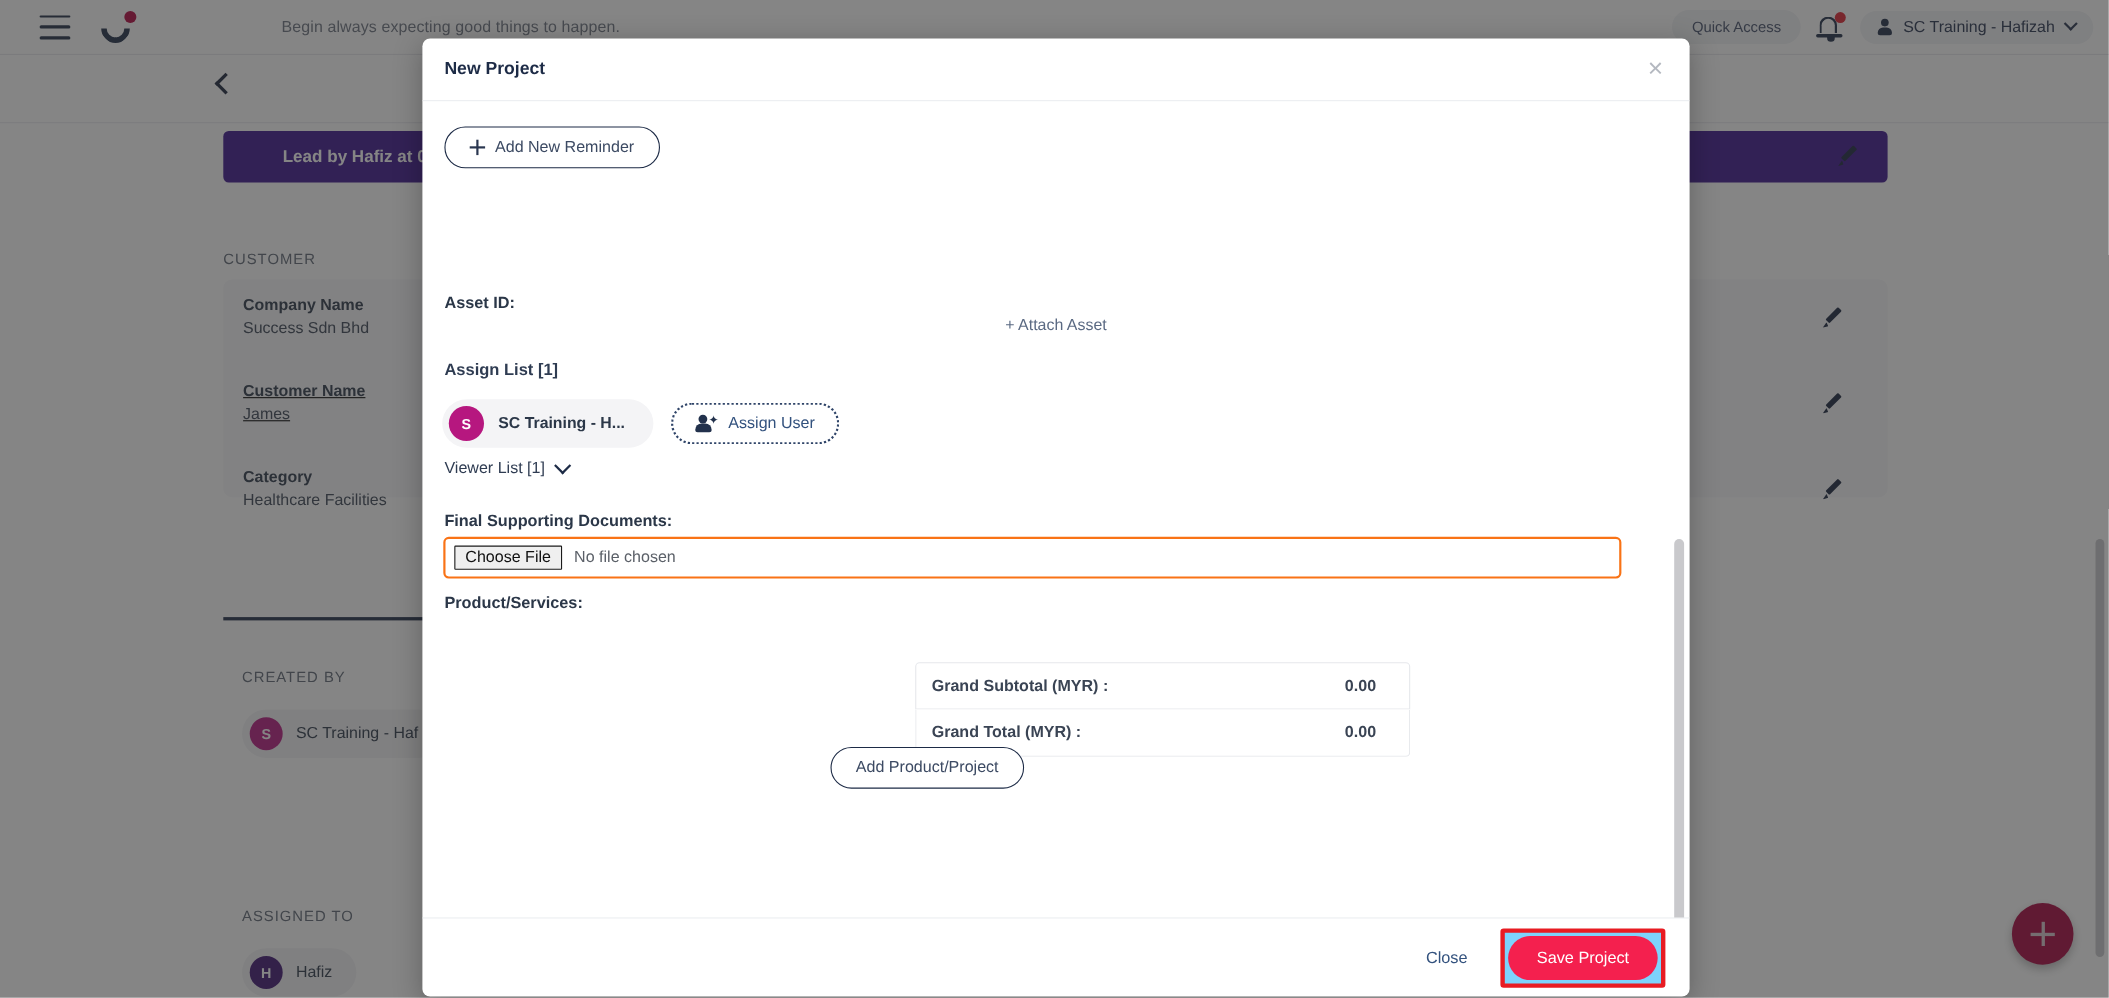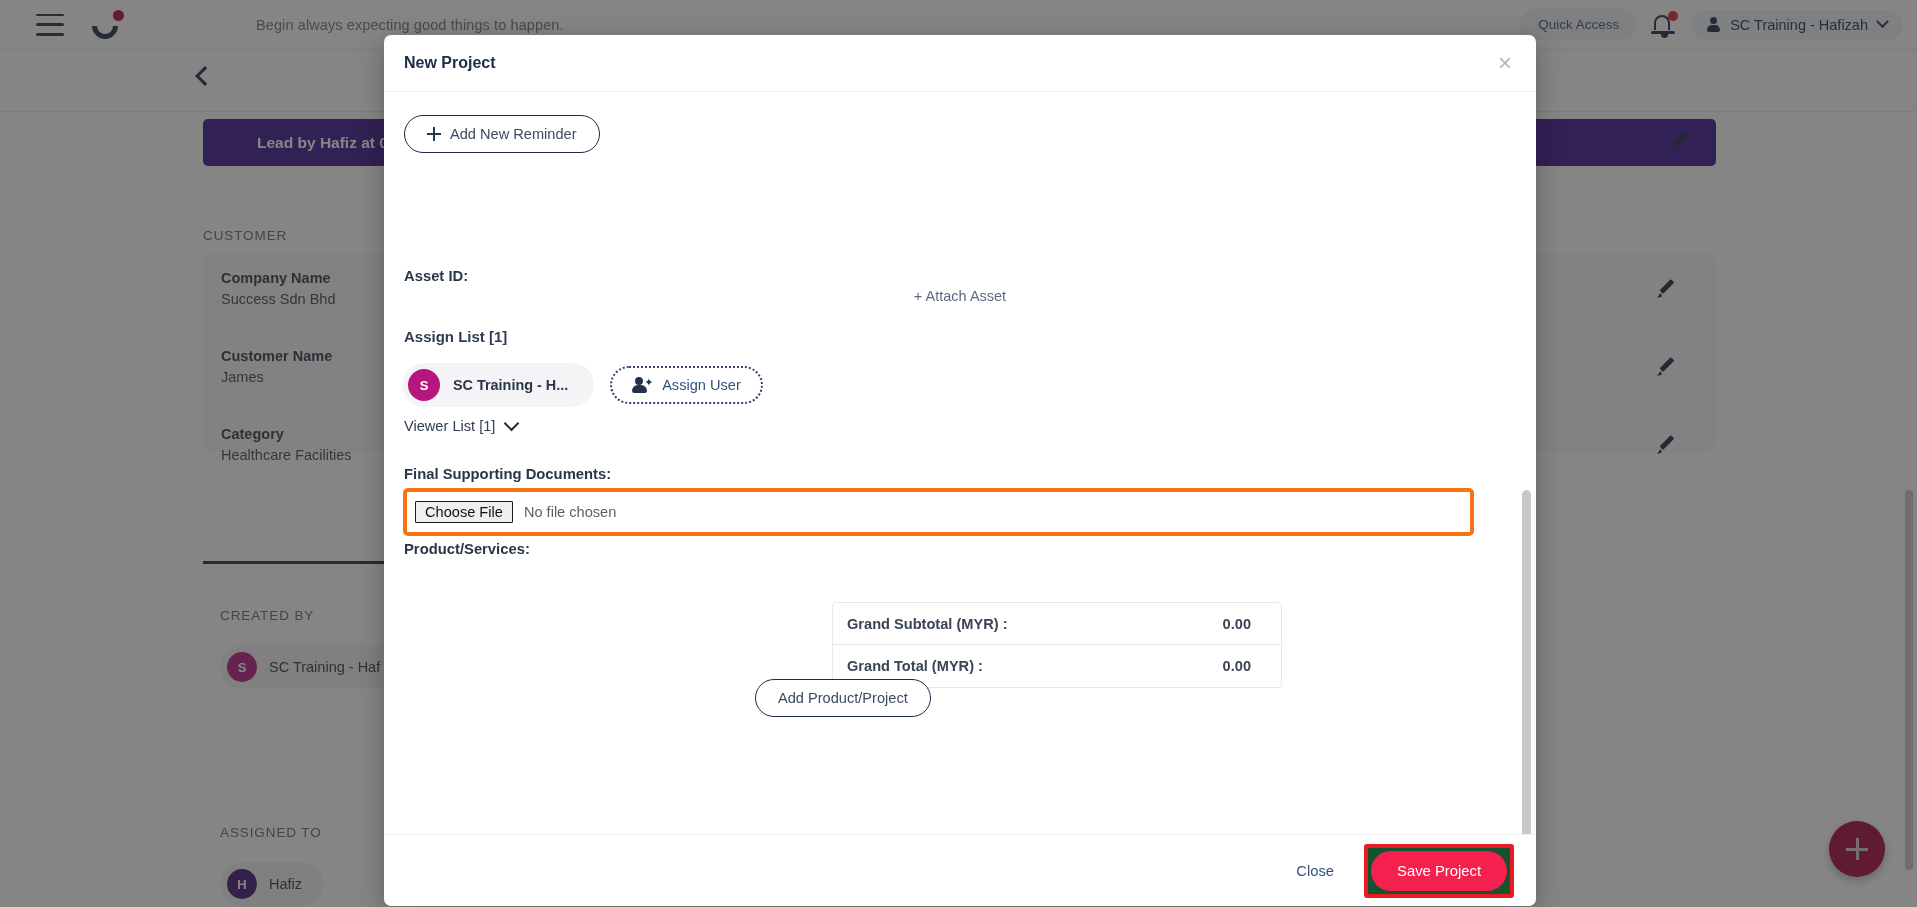"Customer Name" div { text-decoration: none -> underline }
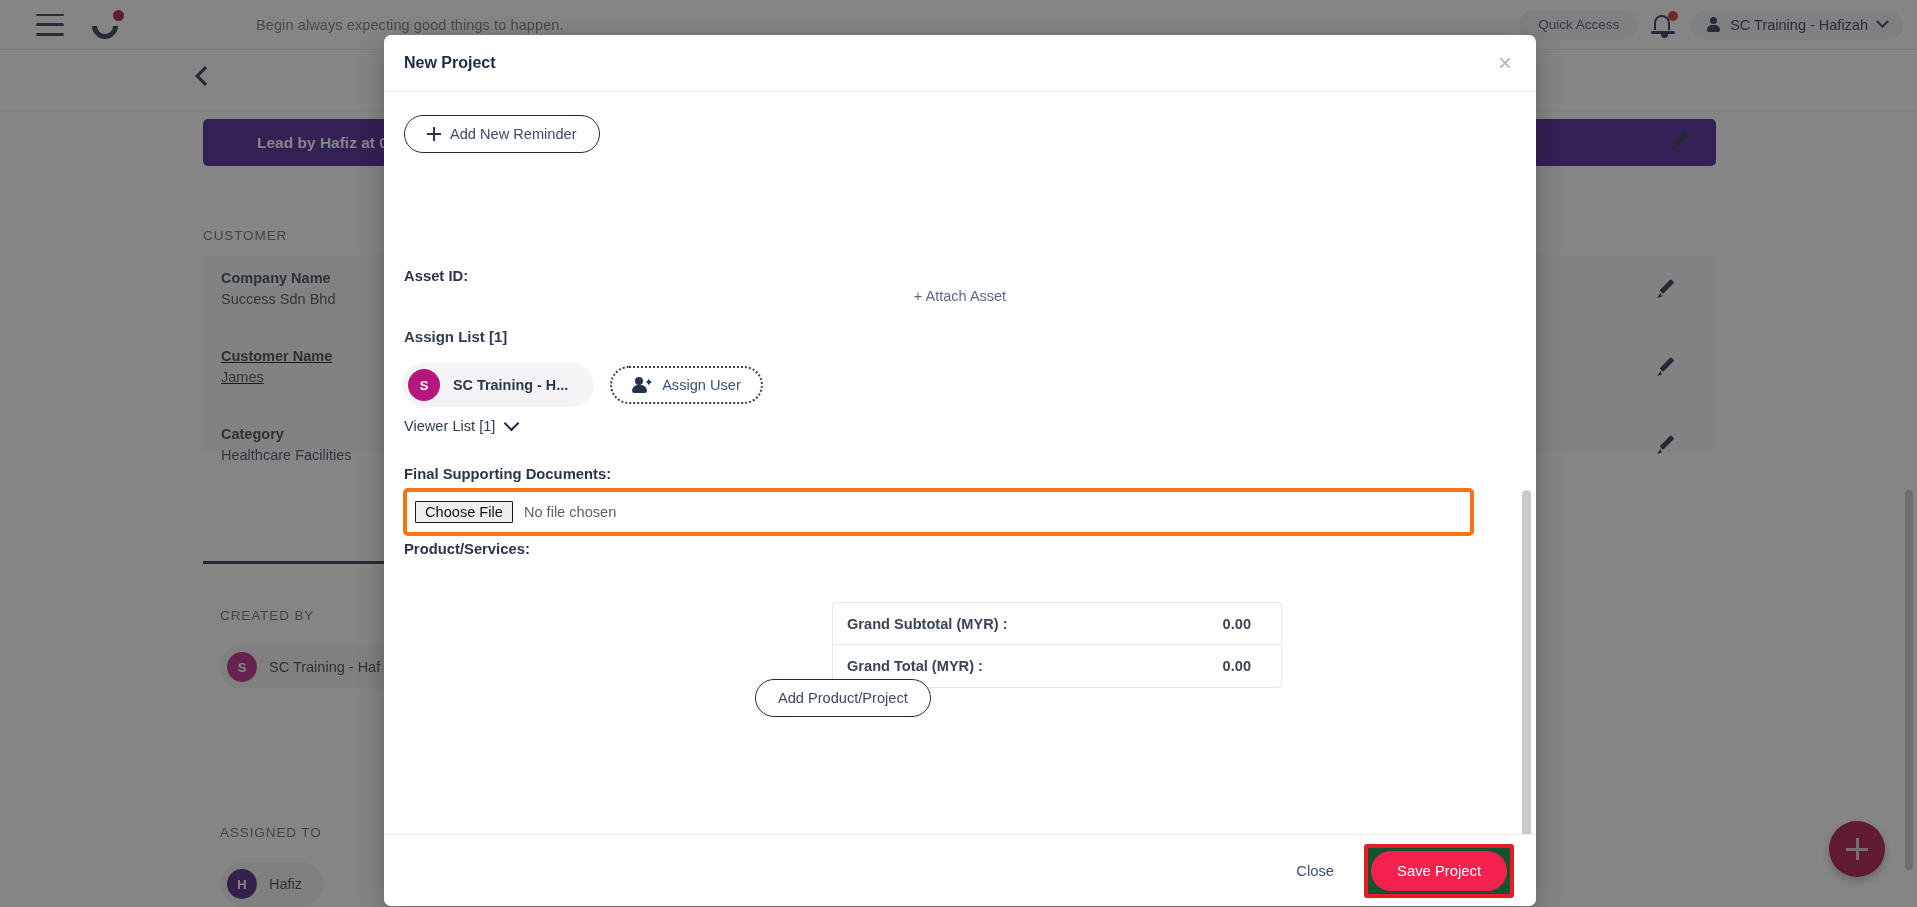"Choose File" .file-input-box { border: 4px solid #f97316 -> 2px solid #f97316; height: 48px -> 38px }
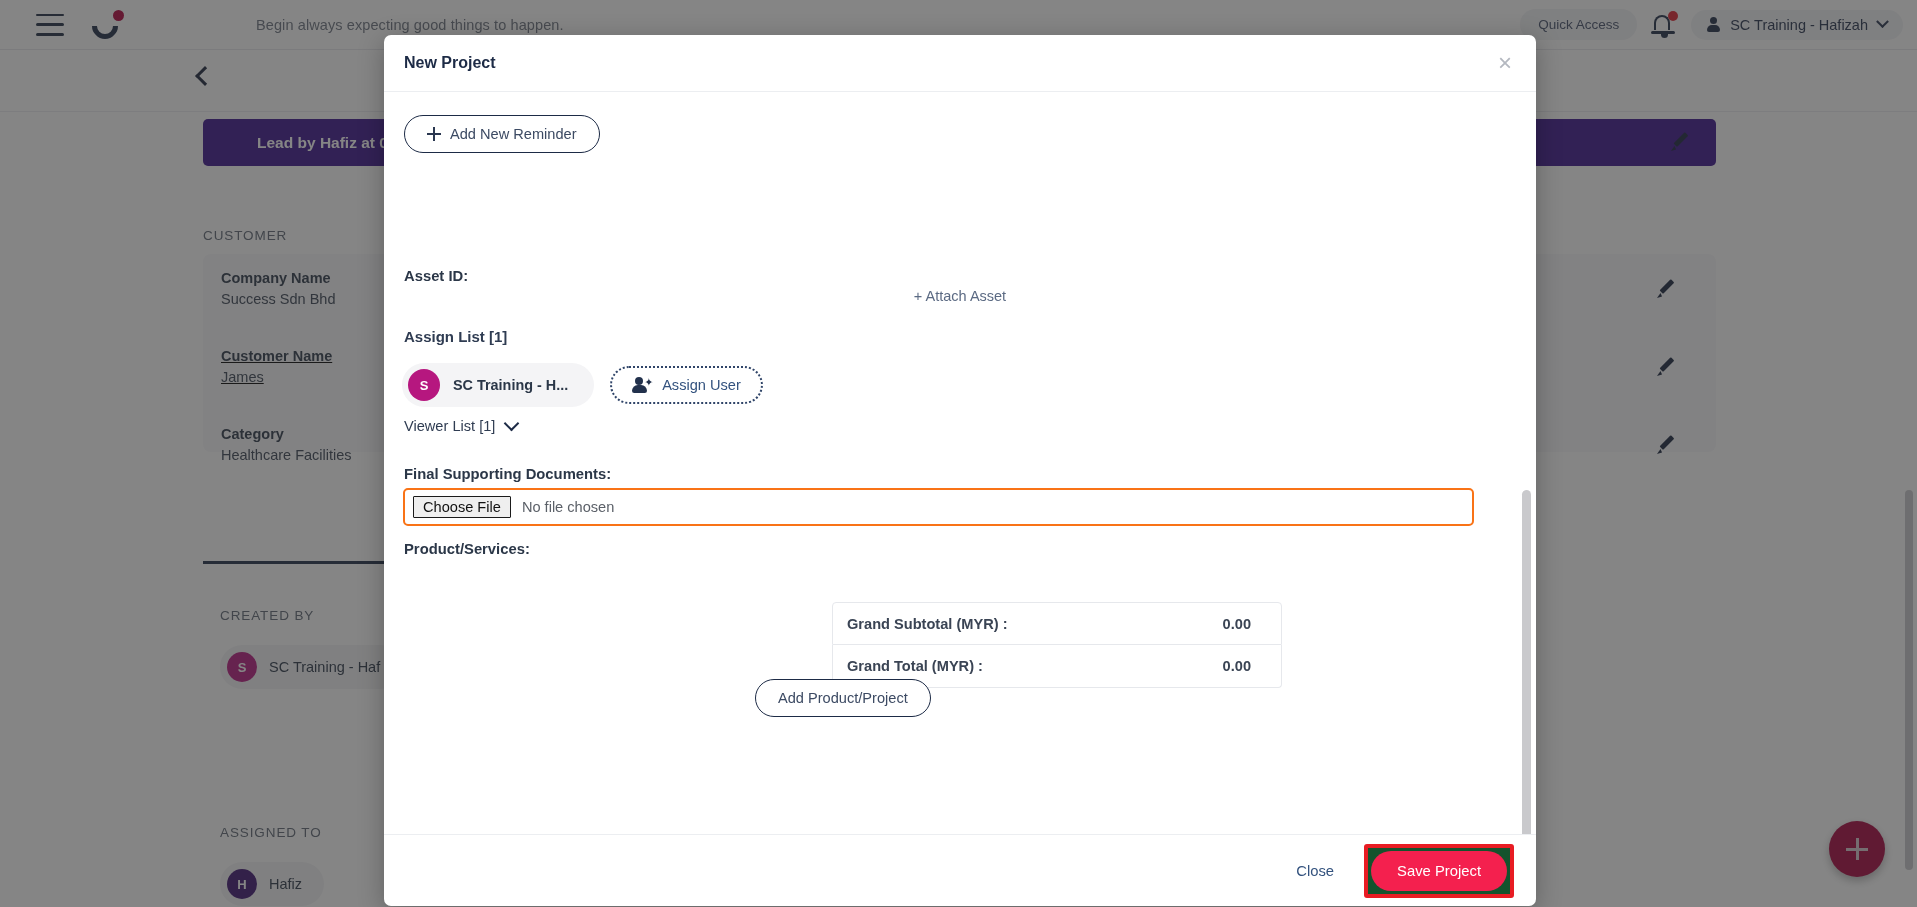"Save Project" .save-wrap { background: #14532d -> #7dd3fc }
